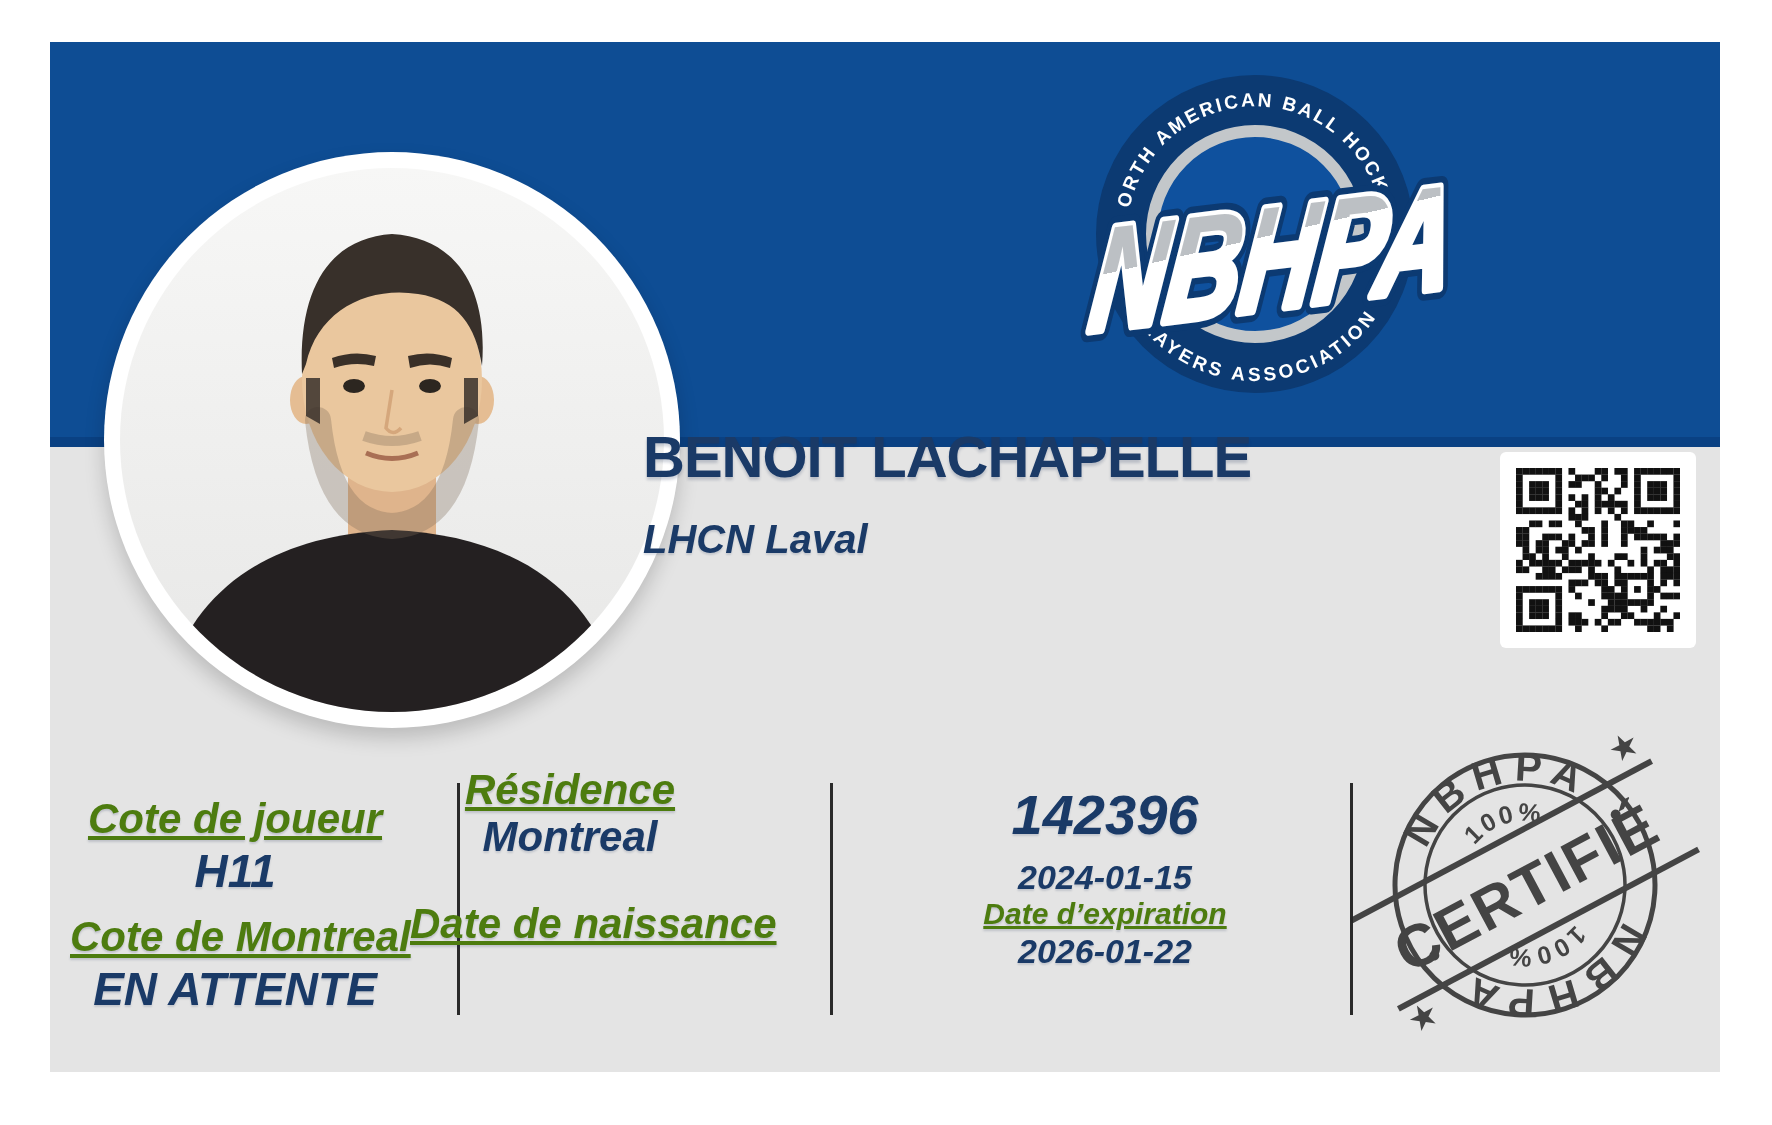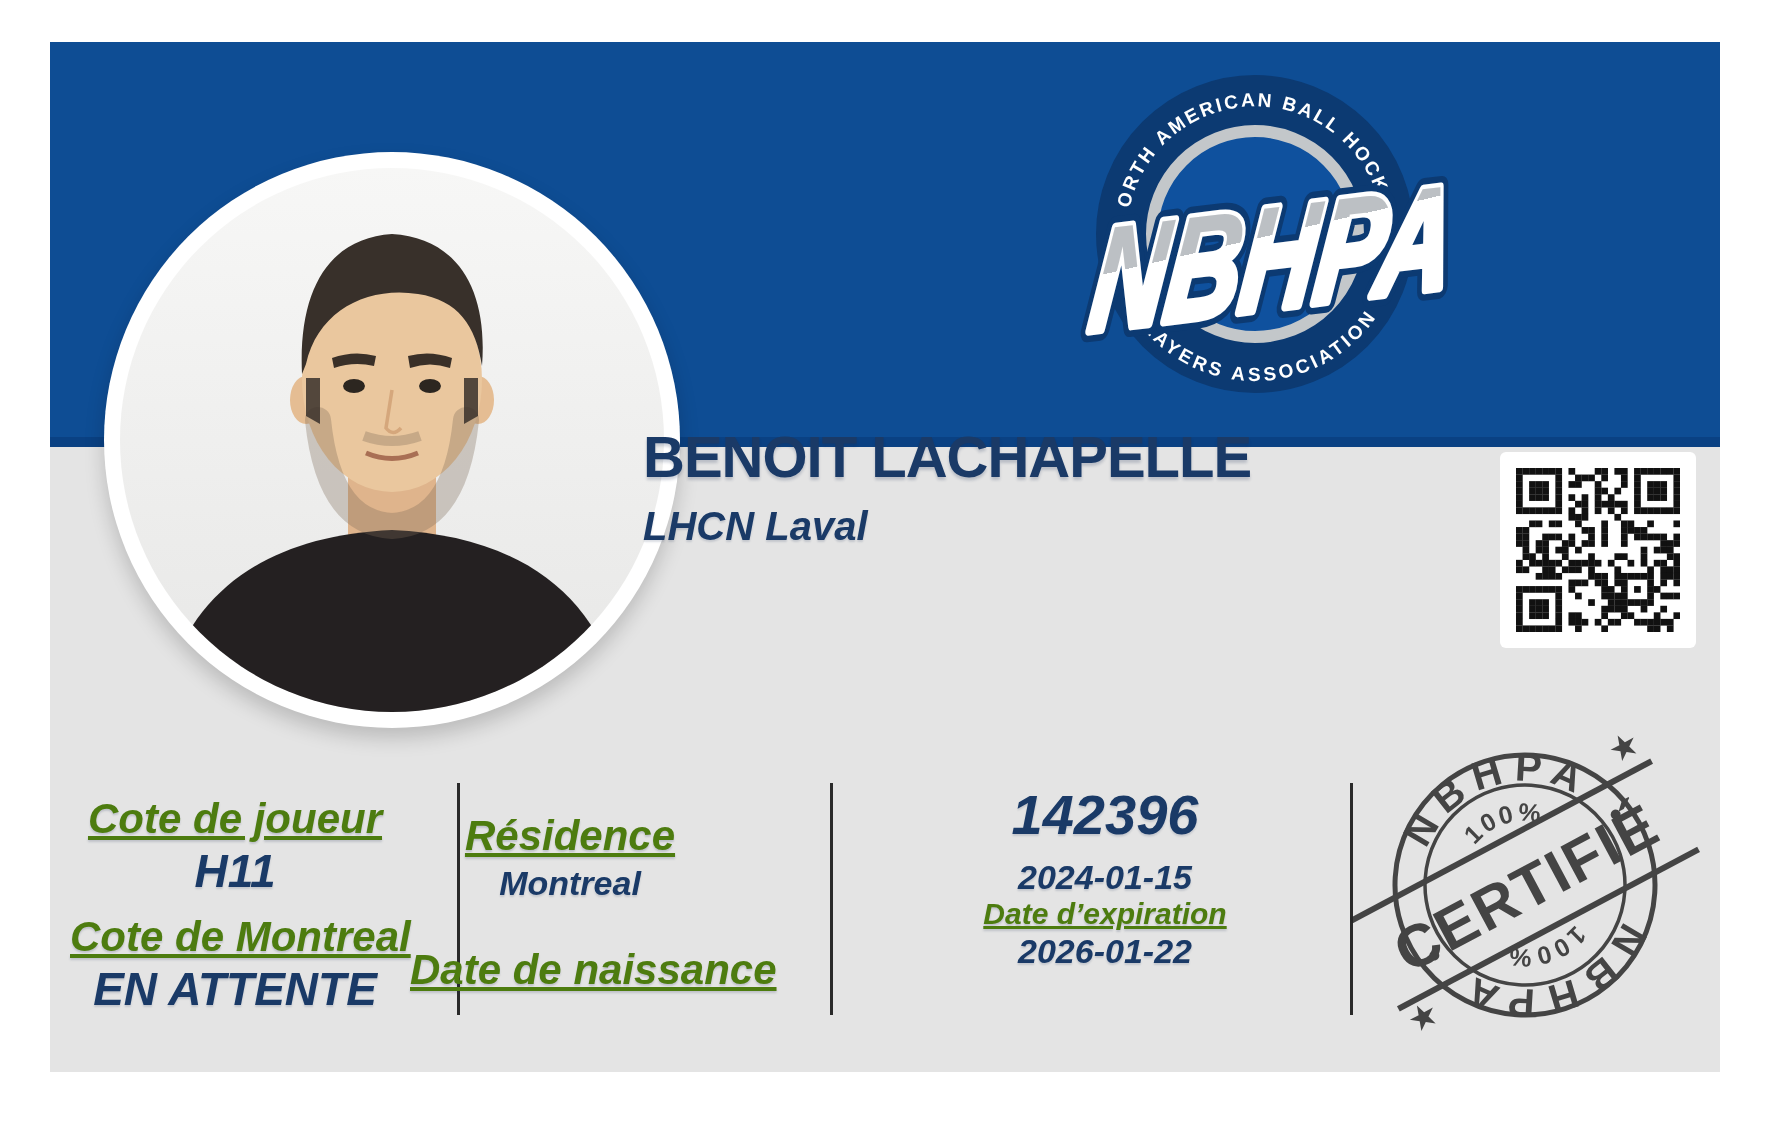"LHCN Laval" .team { margin-top: 12px -> 25px }
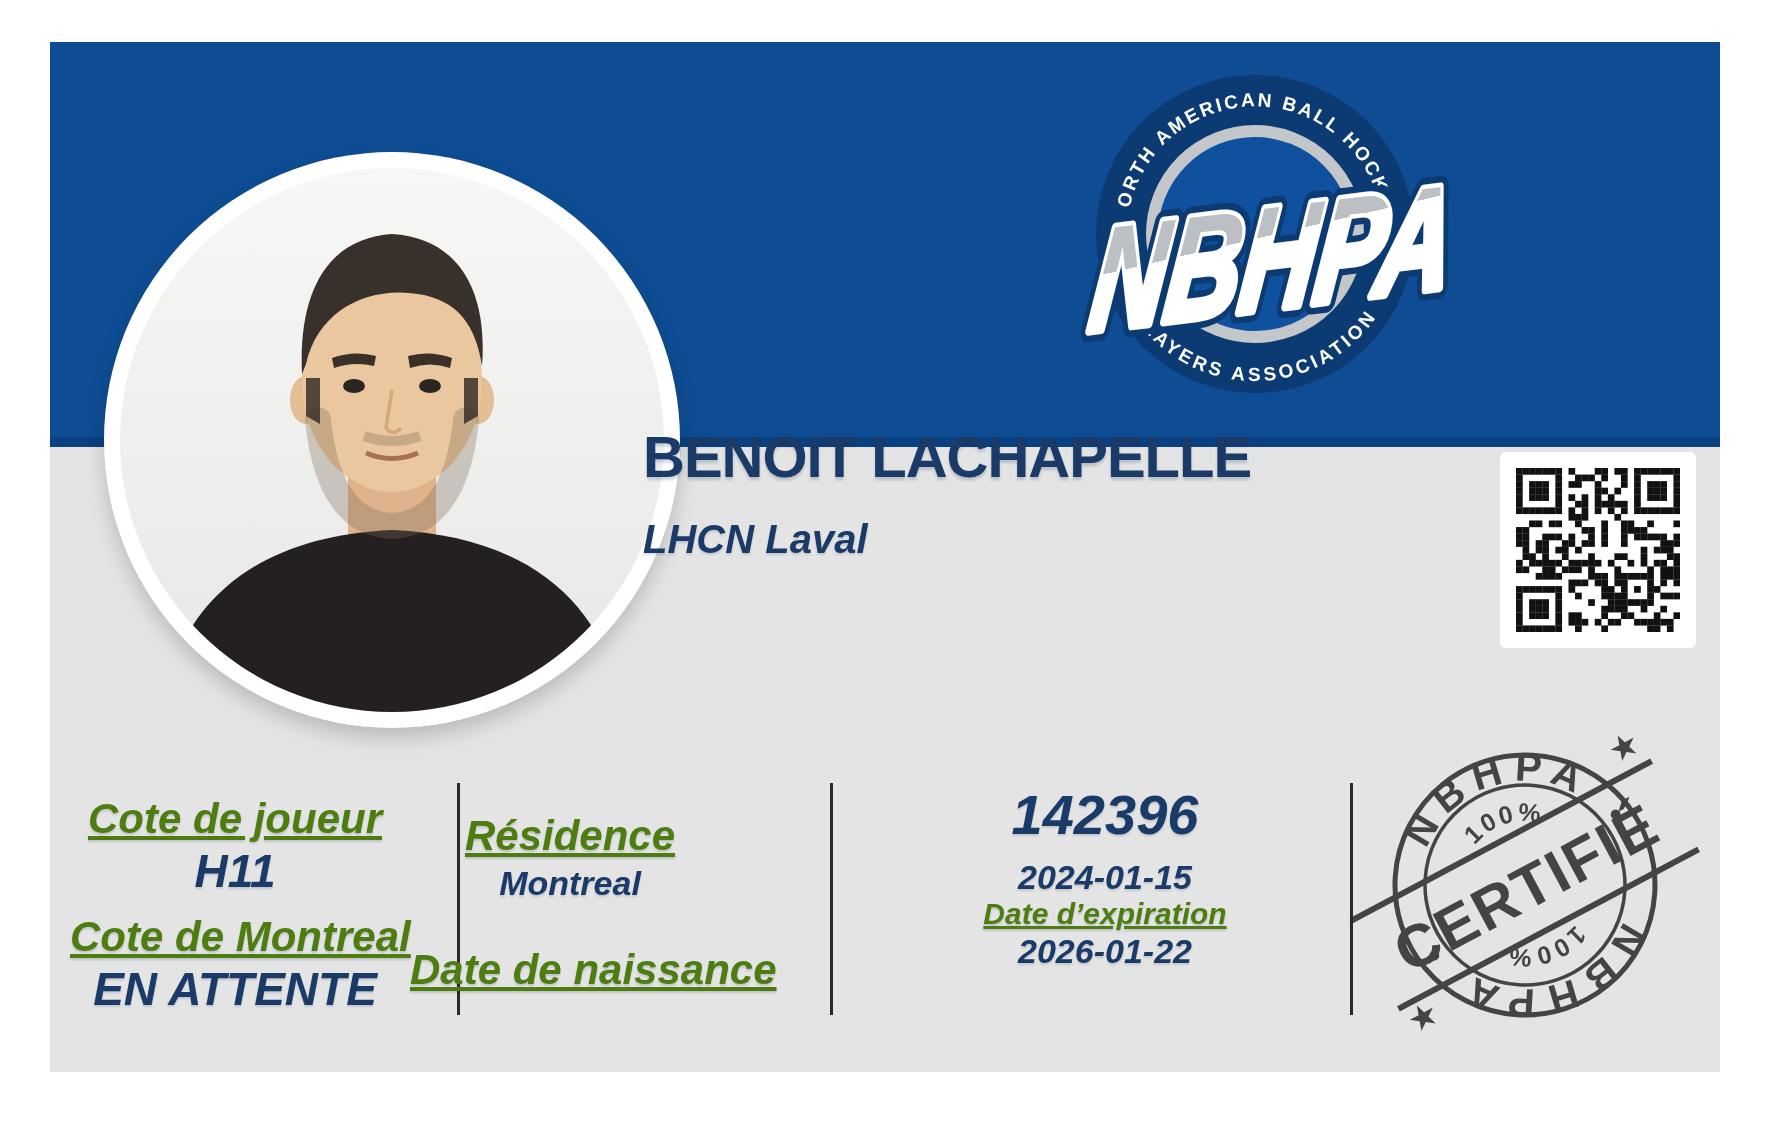"Résidence" .col2 { top: 769px -> 723px }
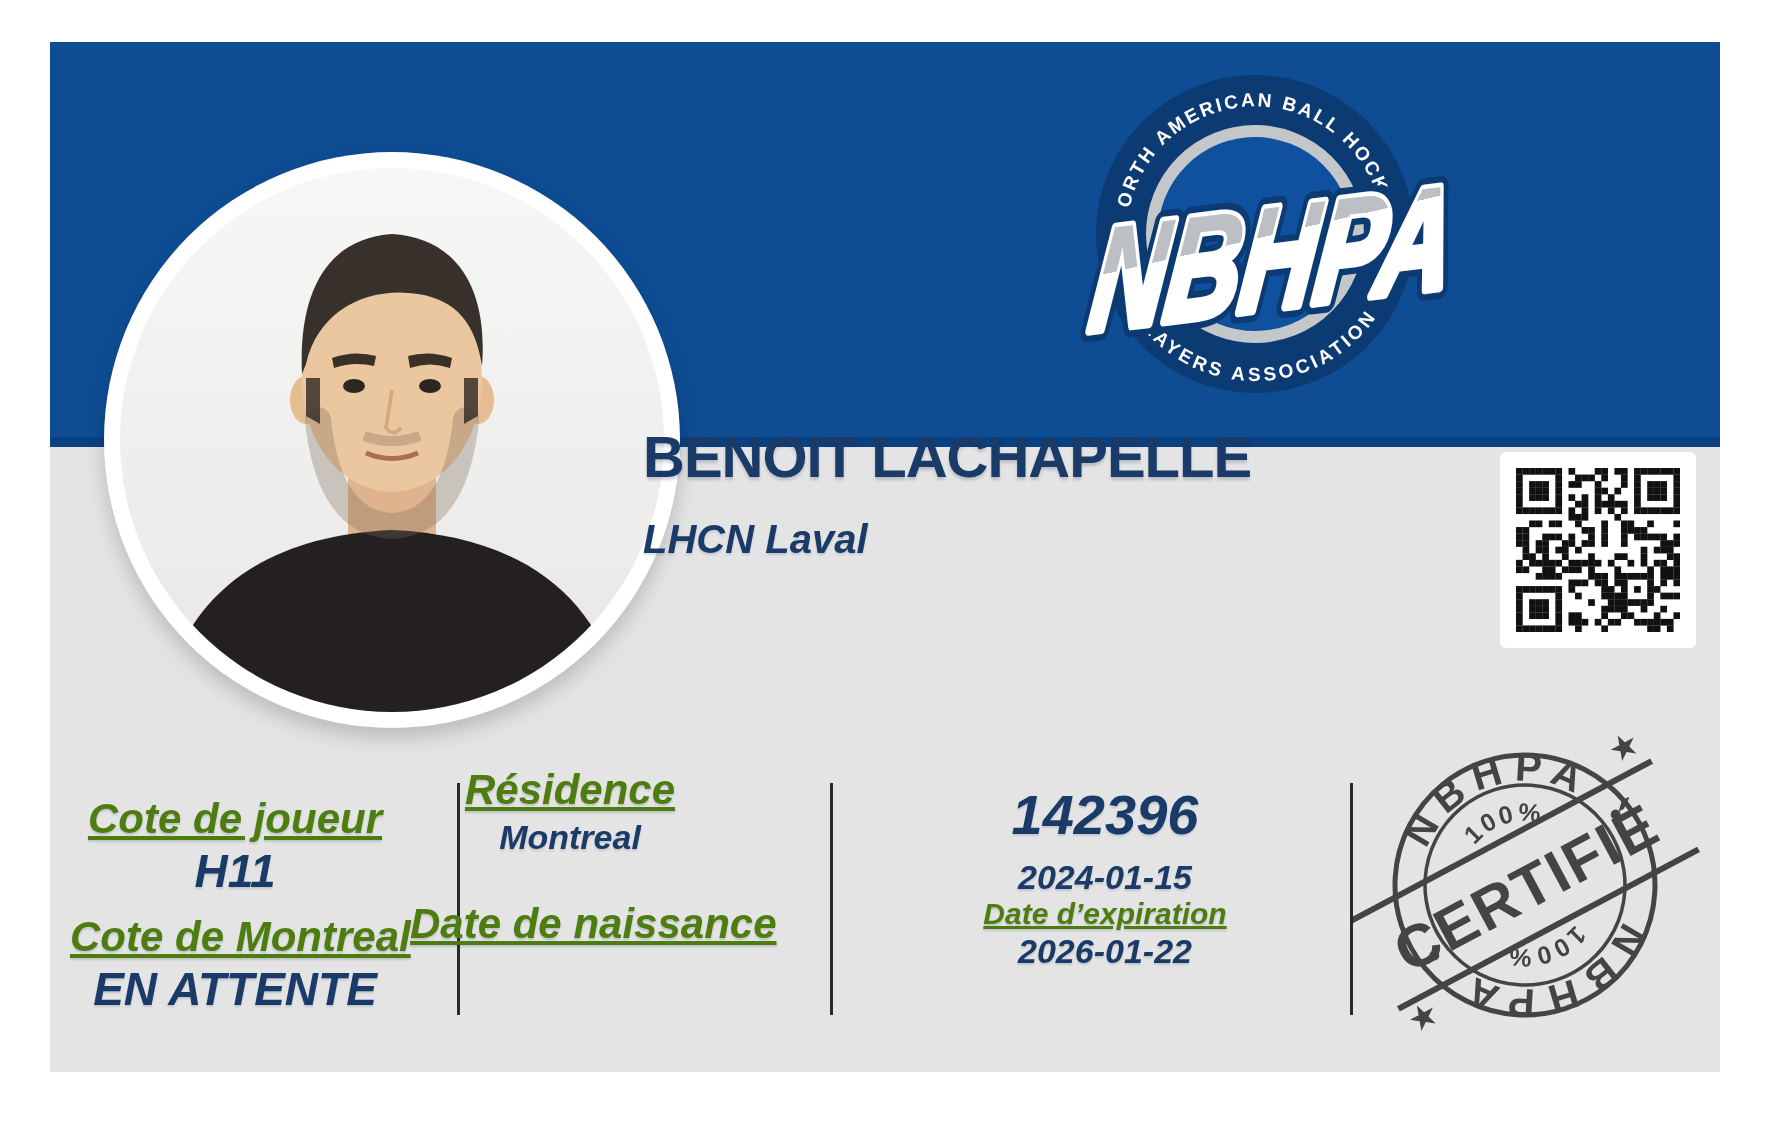"Montreal" .fvalue.small { font-size: 34px -> 42px }
